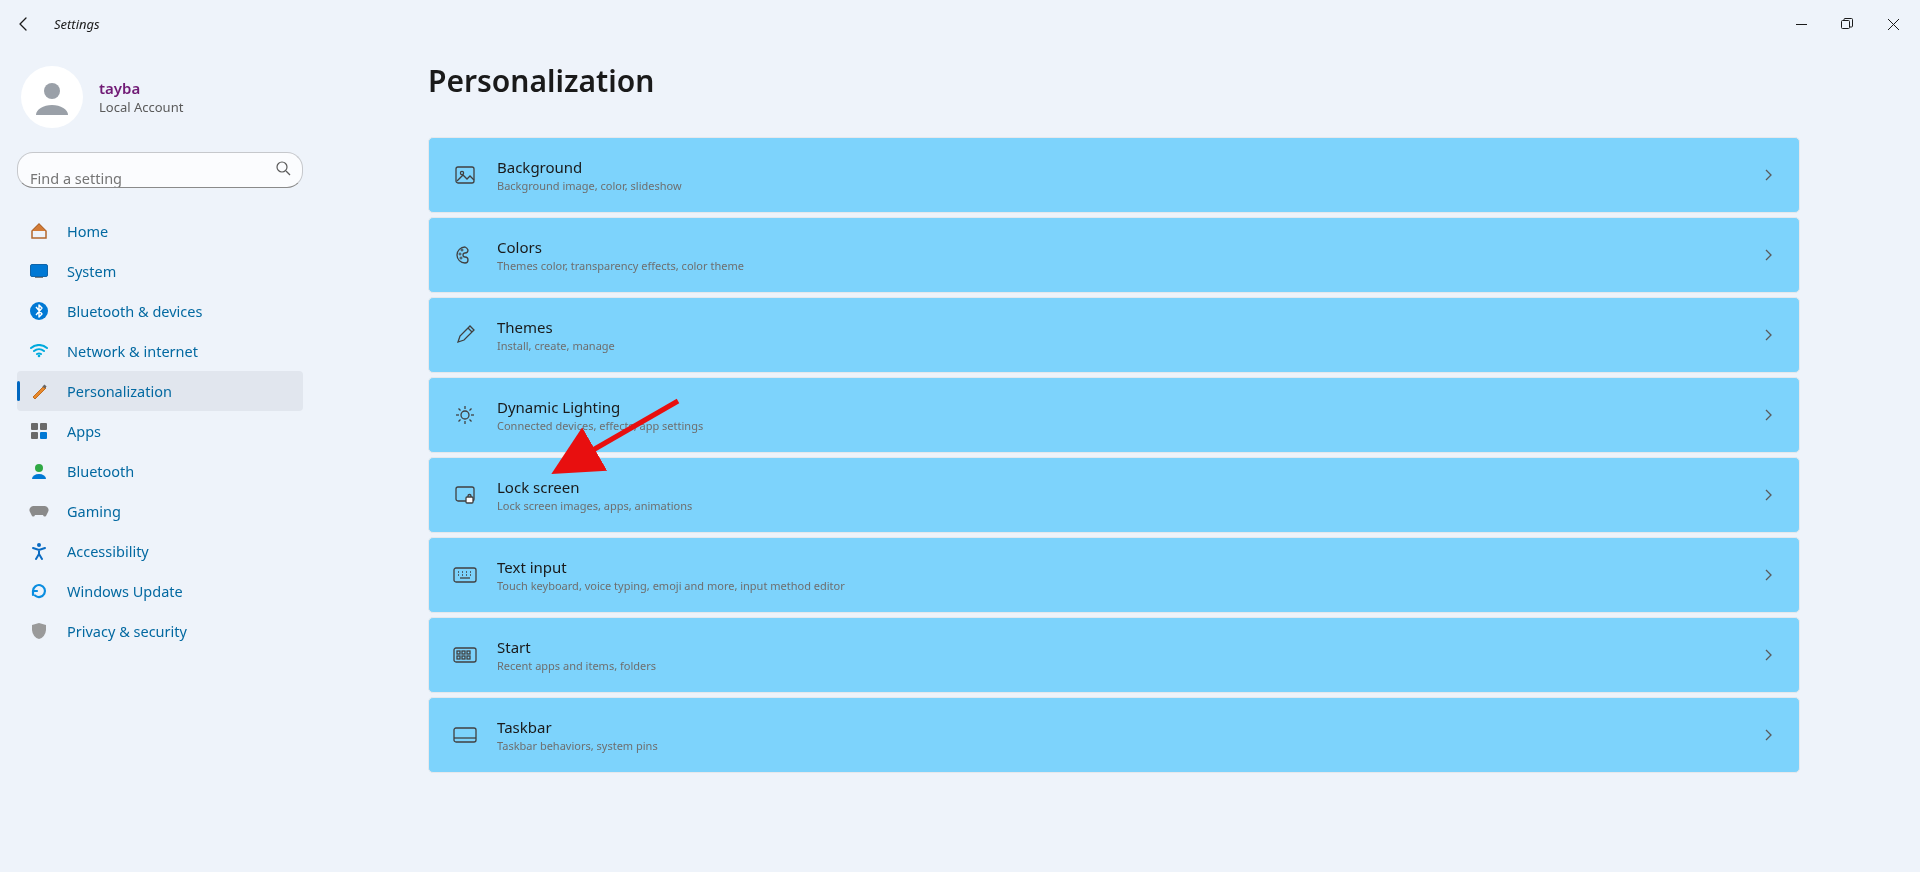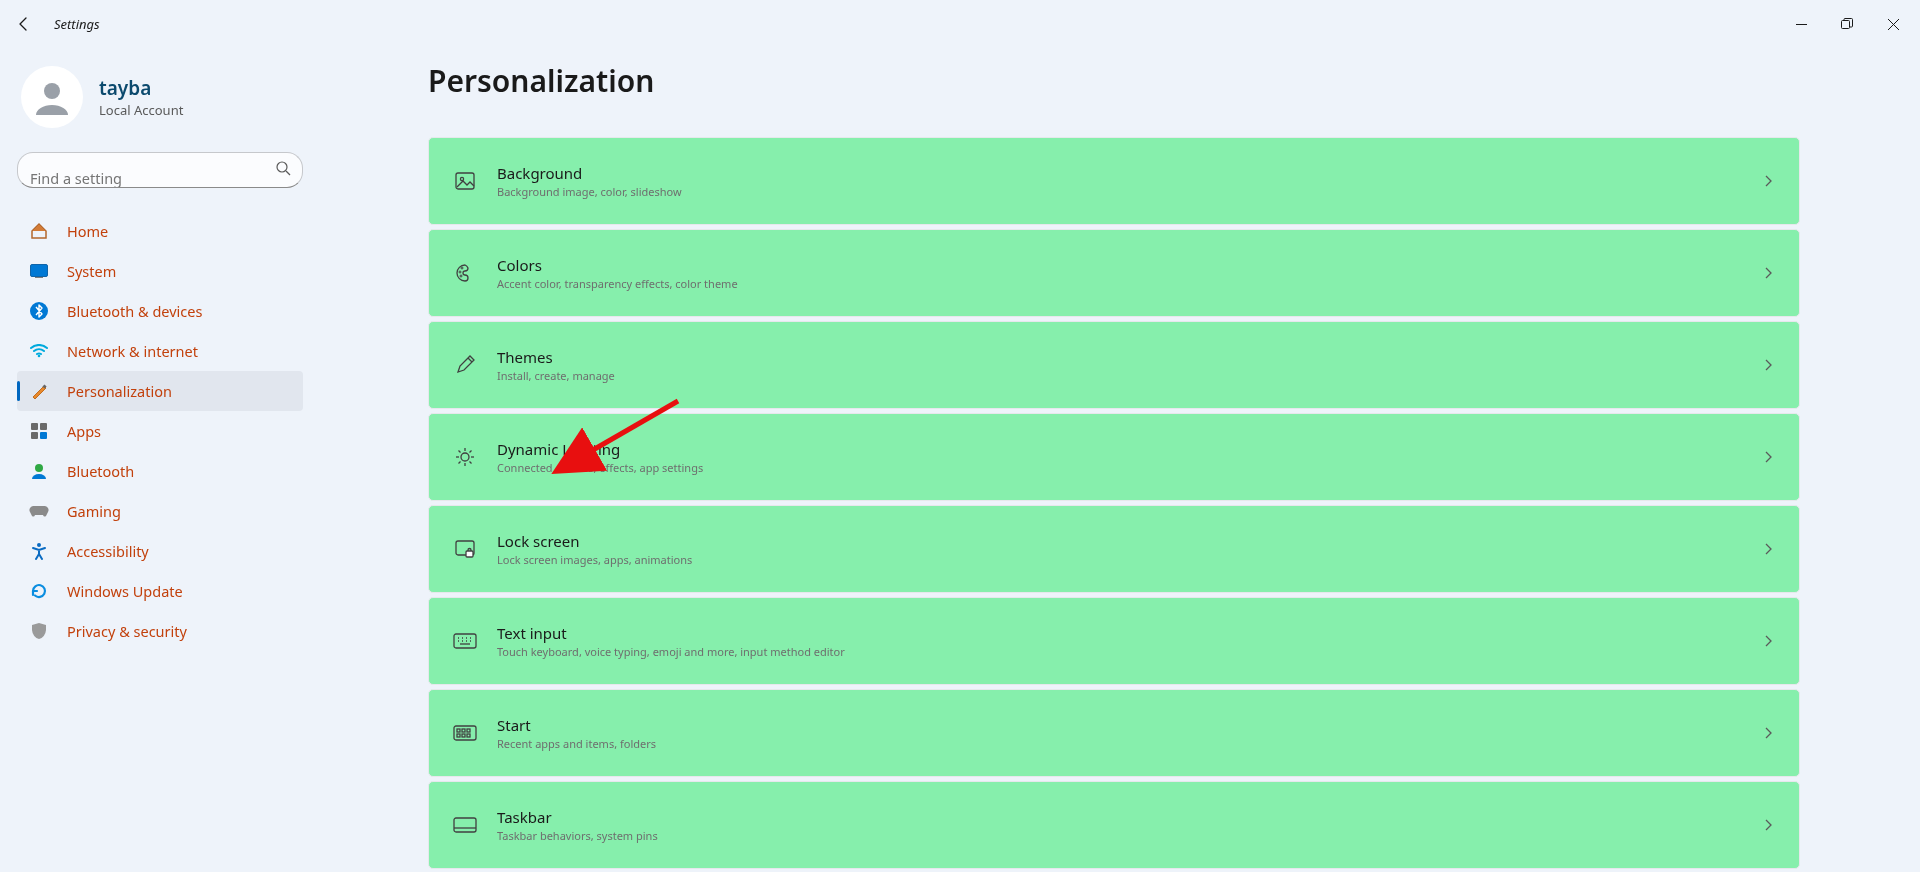"tayba" .profile-name { color: #0c4a6e -> #701a75; font-size: 19px -> 15px }
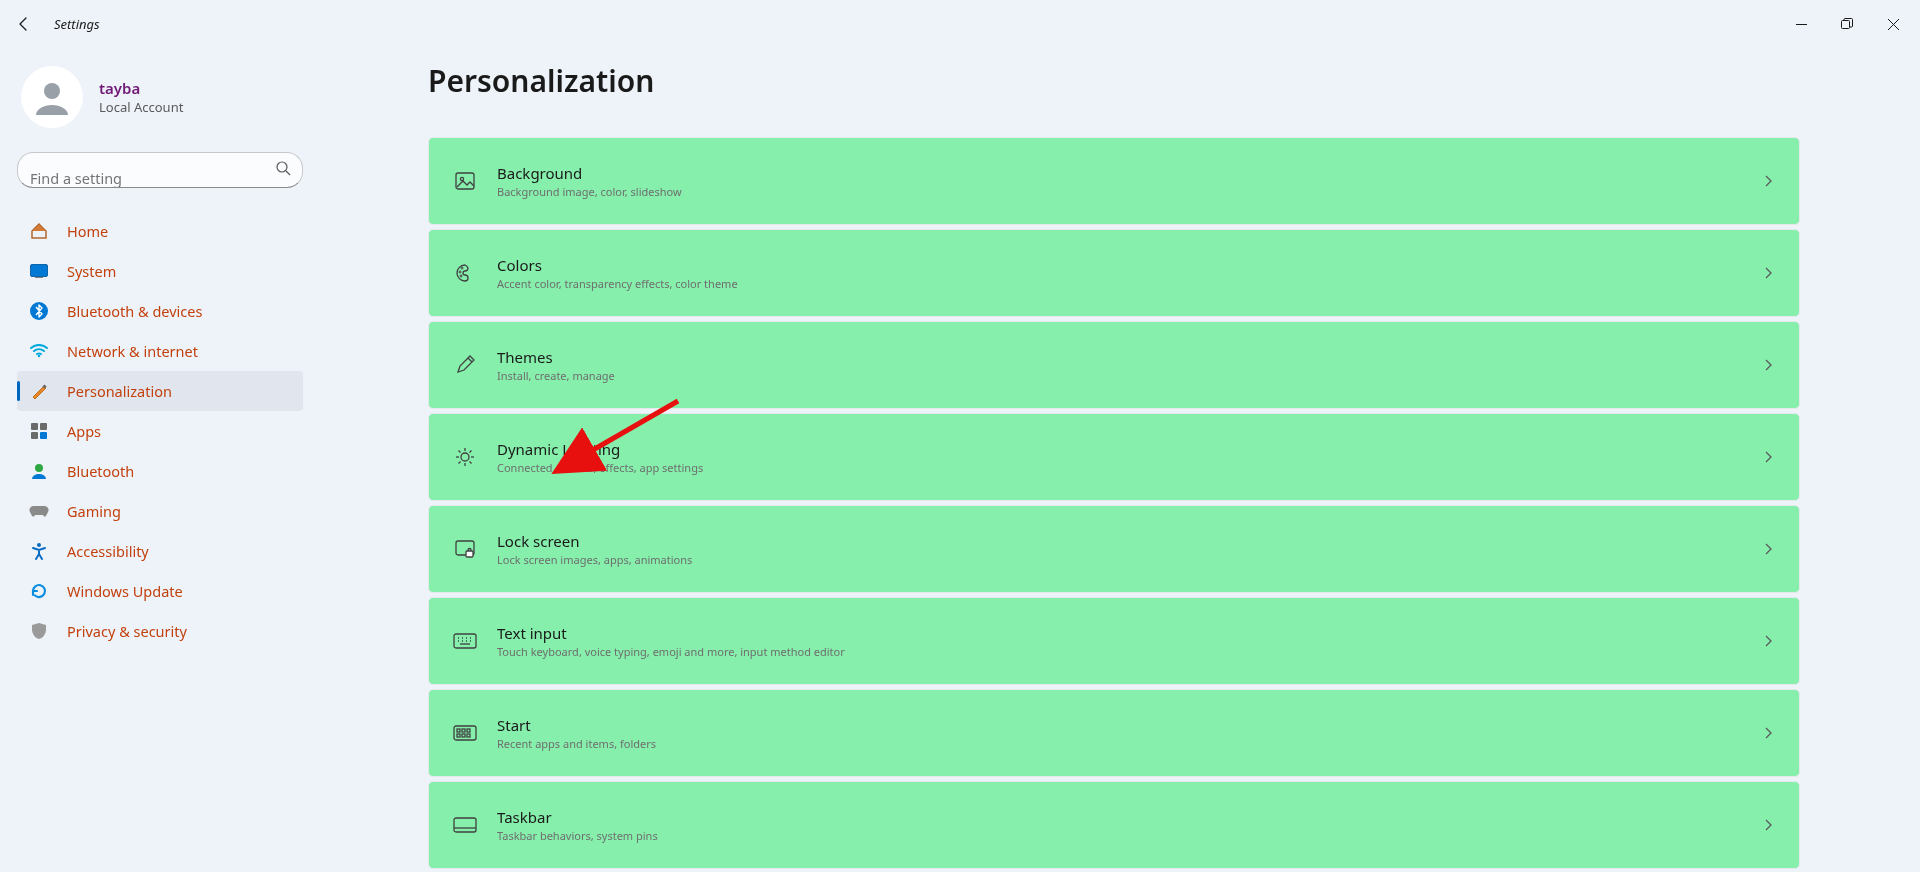"Background" .card { background: #86efac -> #7dd3fc; height: 88px -> 76px }
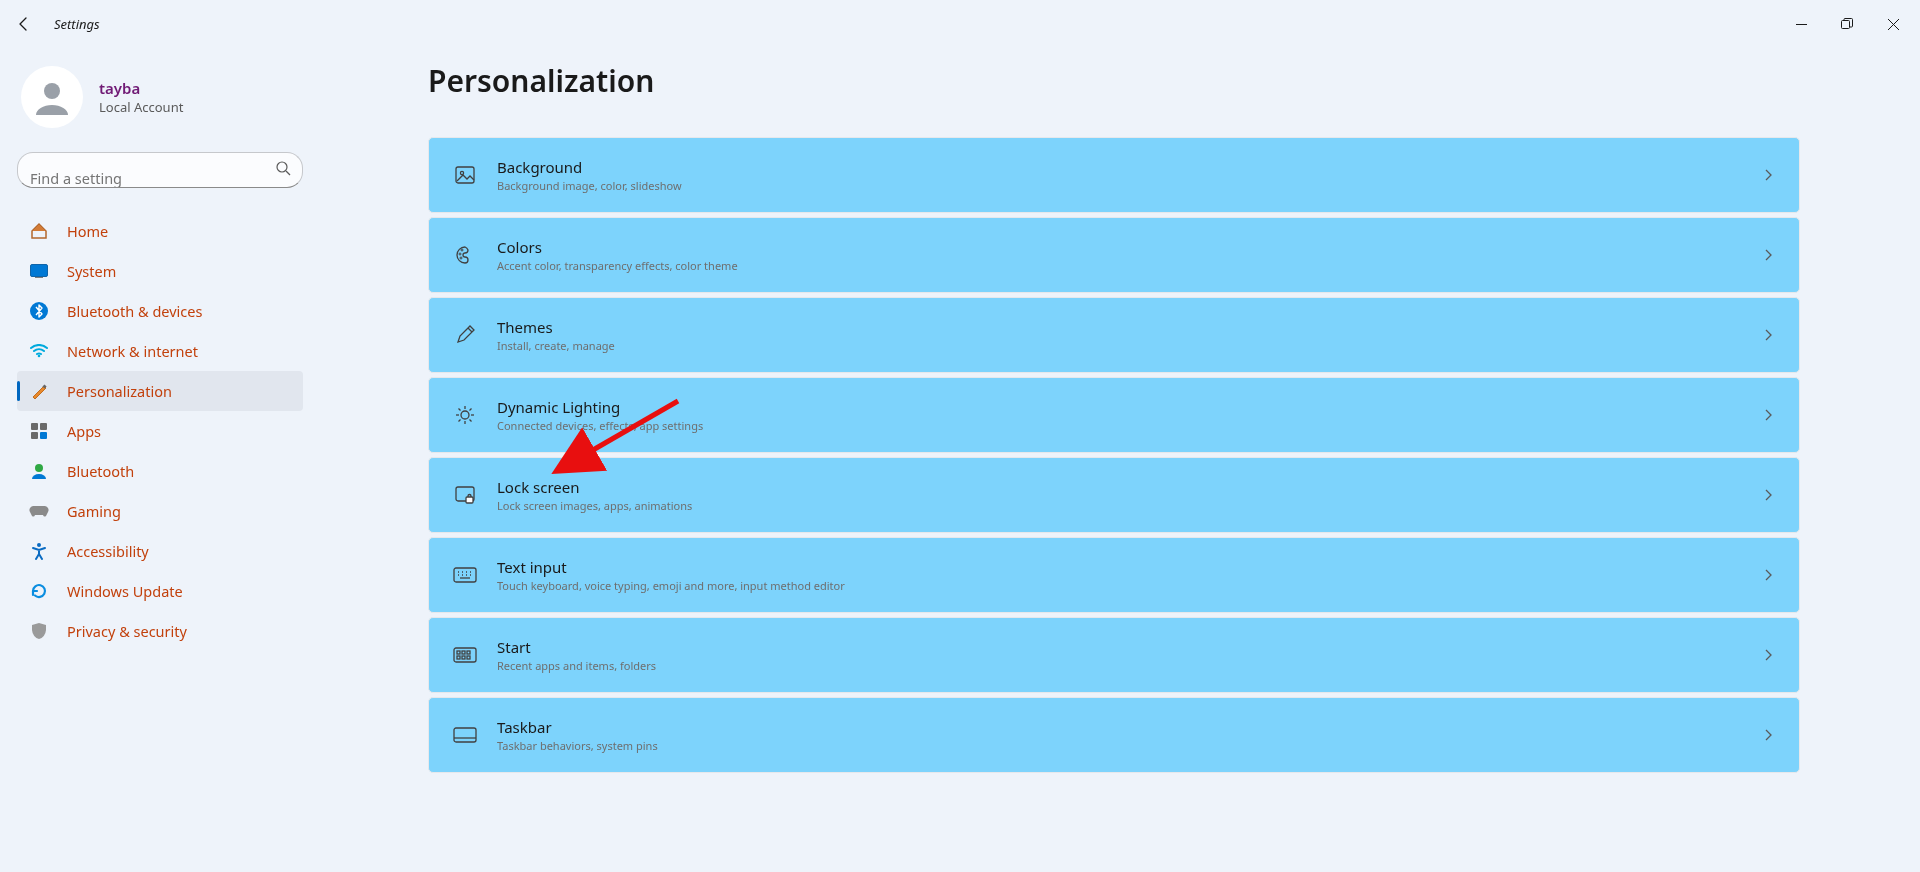"Home" .nav-item { color: #c2410c -> #0369a1 }
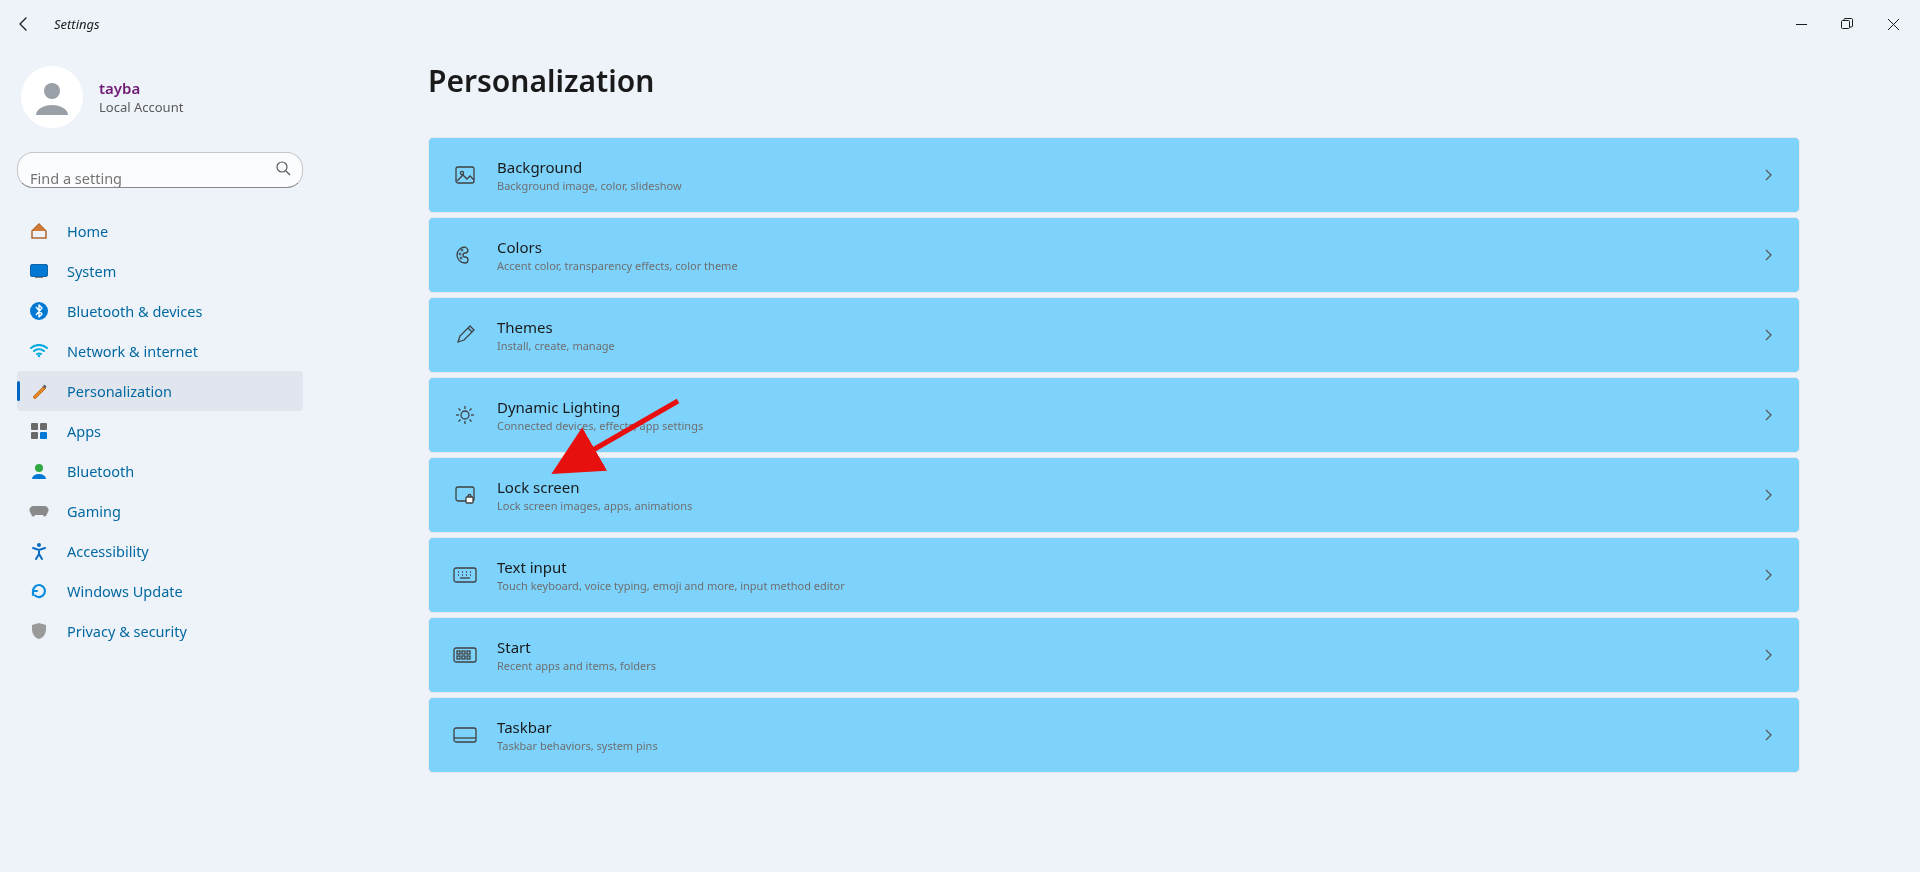"Accent color, transparency effects," div.card-sub { text: Accent -> Themes }
